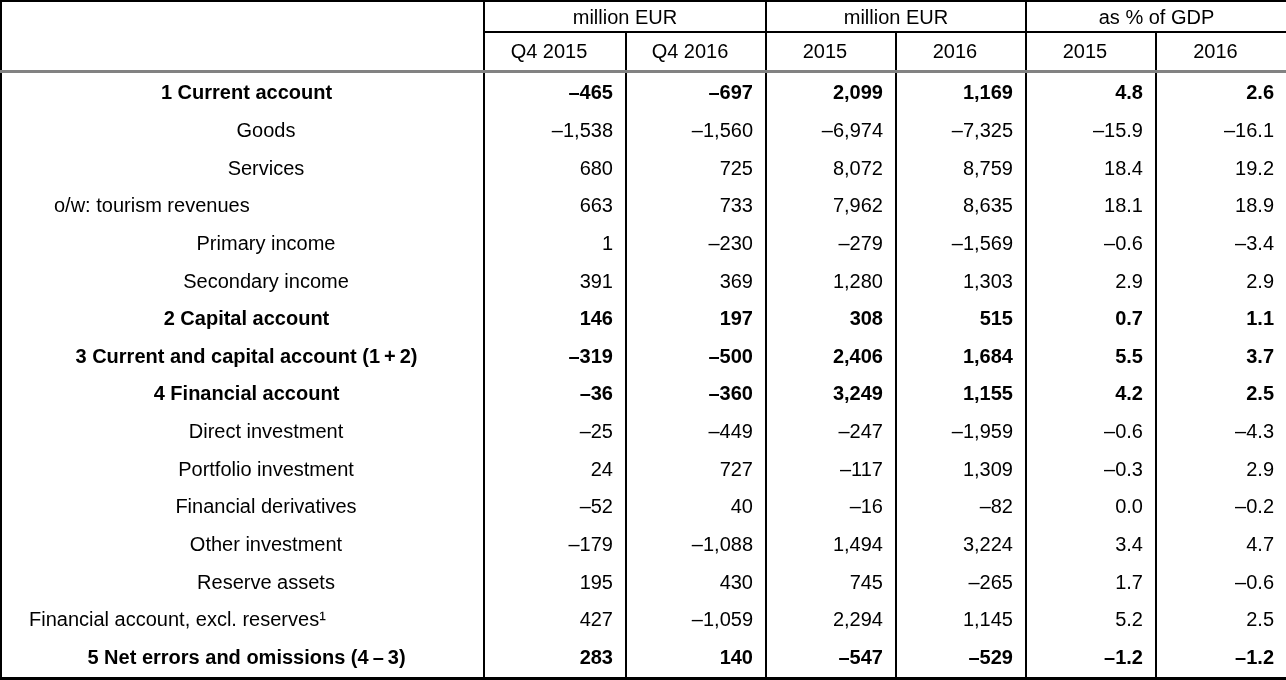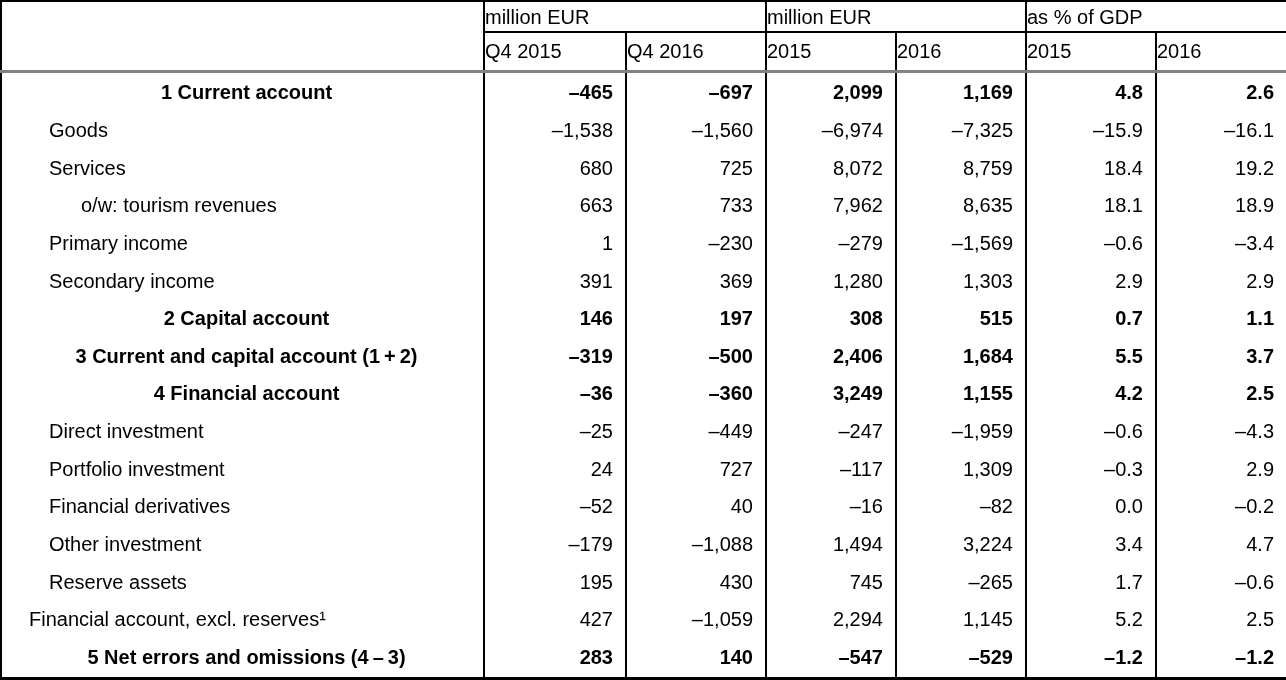"million EUR" th.group { text-align: left -> center }
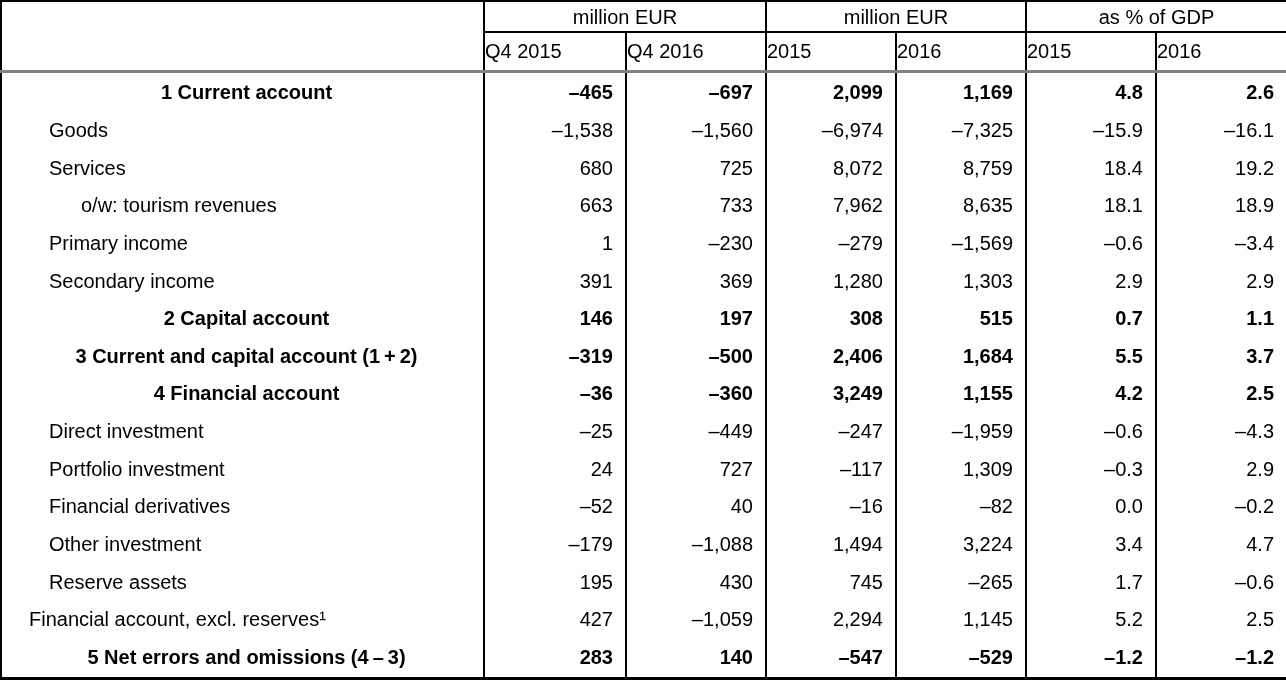"Q4 2015" th.colh { text-align: left -> center }
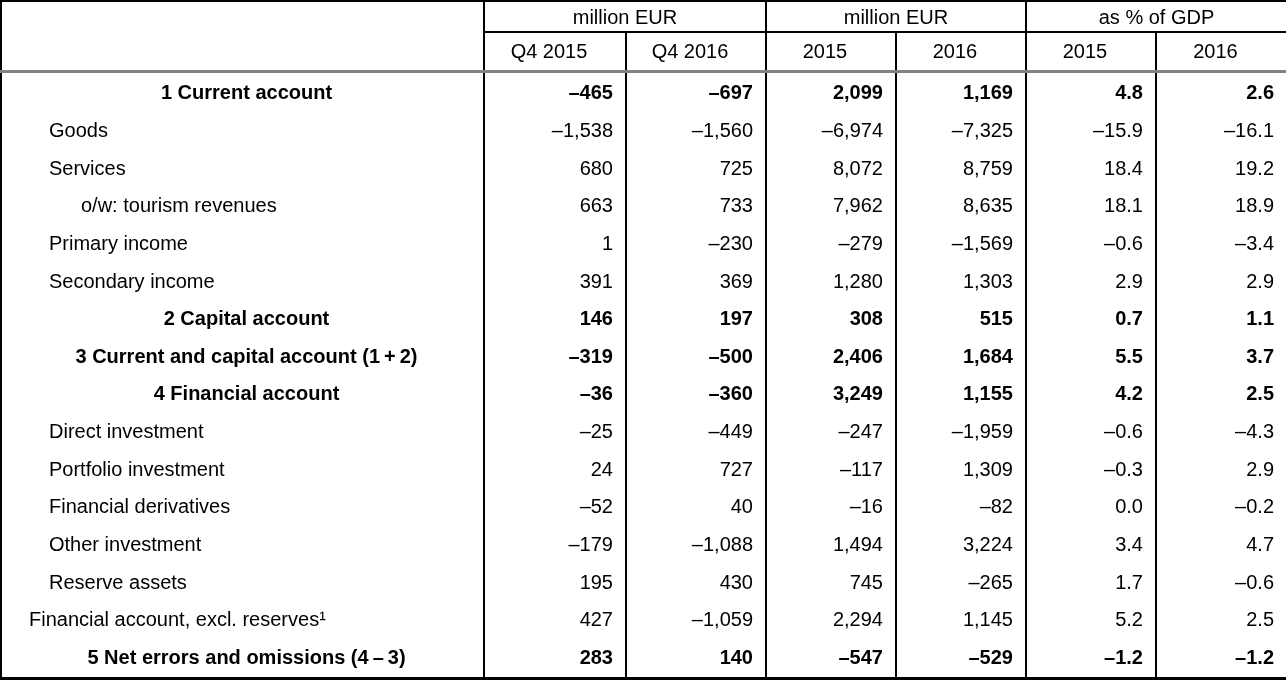"Goods" td.label.ind2 { text-align: none -> center }
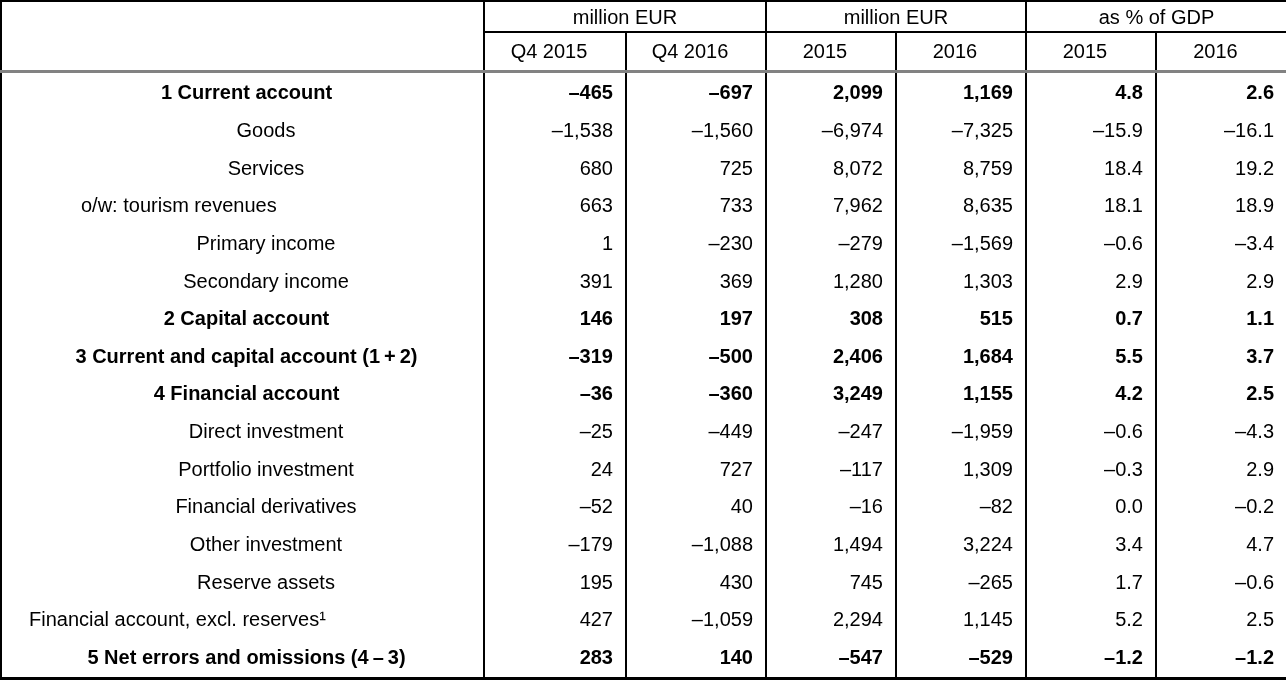"o/w: tourism revenues" td.label.ind3 { padding-left: 79px -> 52px }
